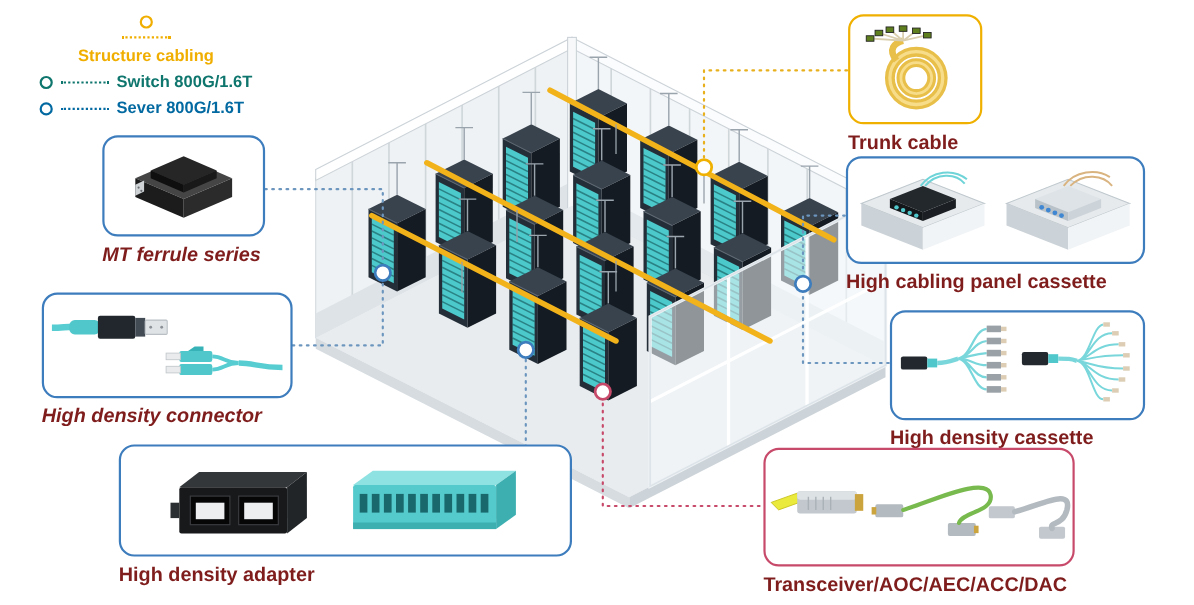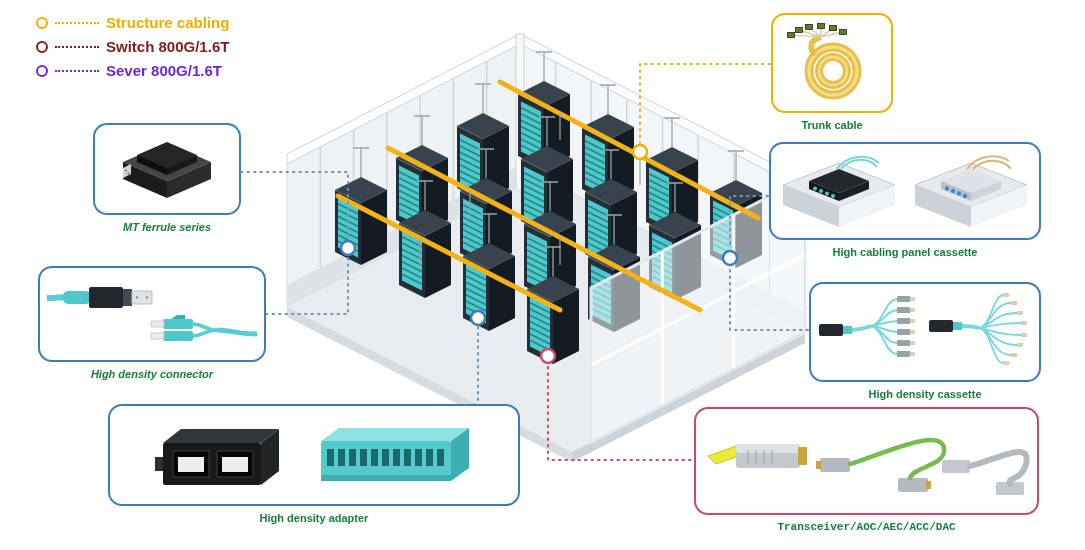"Structure cabling" div.legend-item { flex-direction: none -> column }
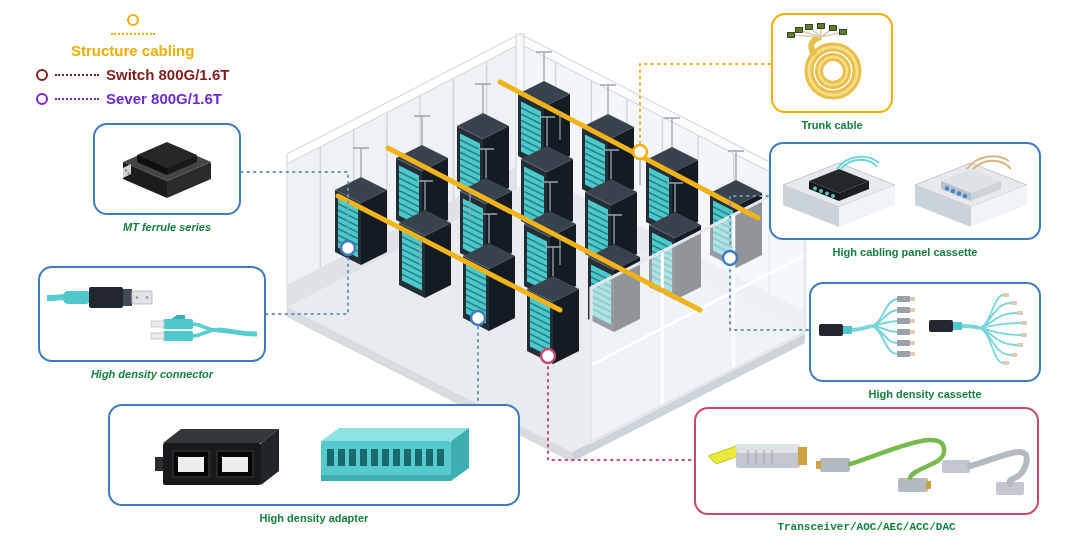"Switch 800G/1.6T" div.legend-item { color: #7f1d1d -> #0f766e }
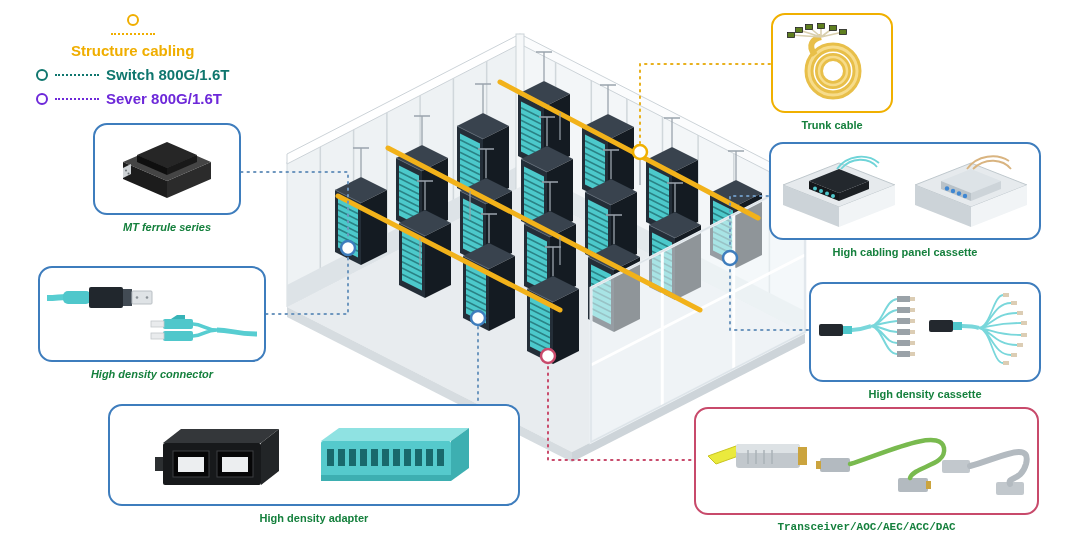"Sever 800G/1.6T" div.legend-item { color: #6d28d9 -> #0369a1 }
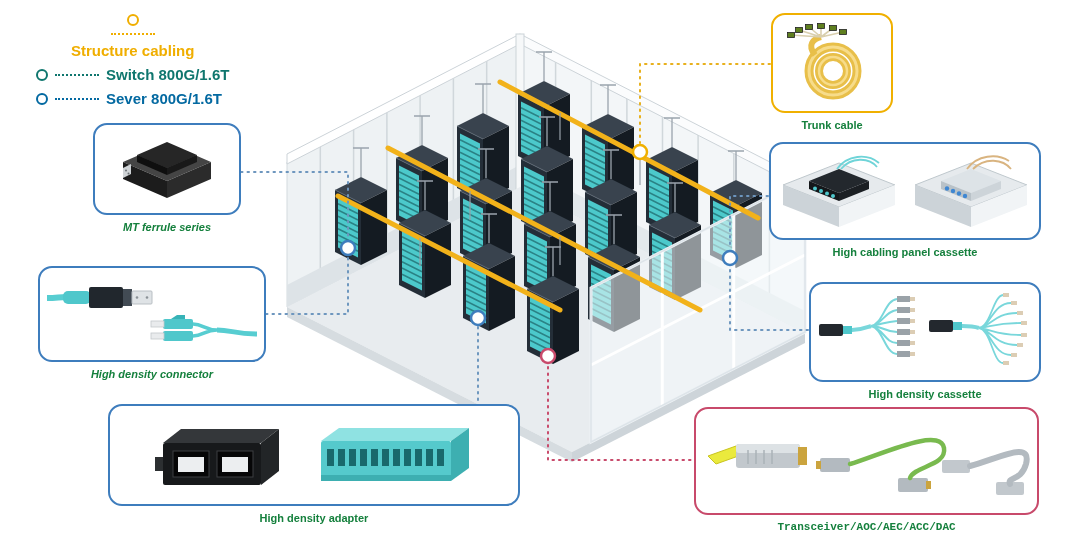"Trunk cable" .callout-label { color: #15803d -> #7f1d1d; font-size: 11px -> 18px; text-align: center -> left }
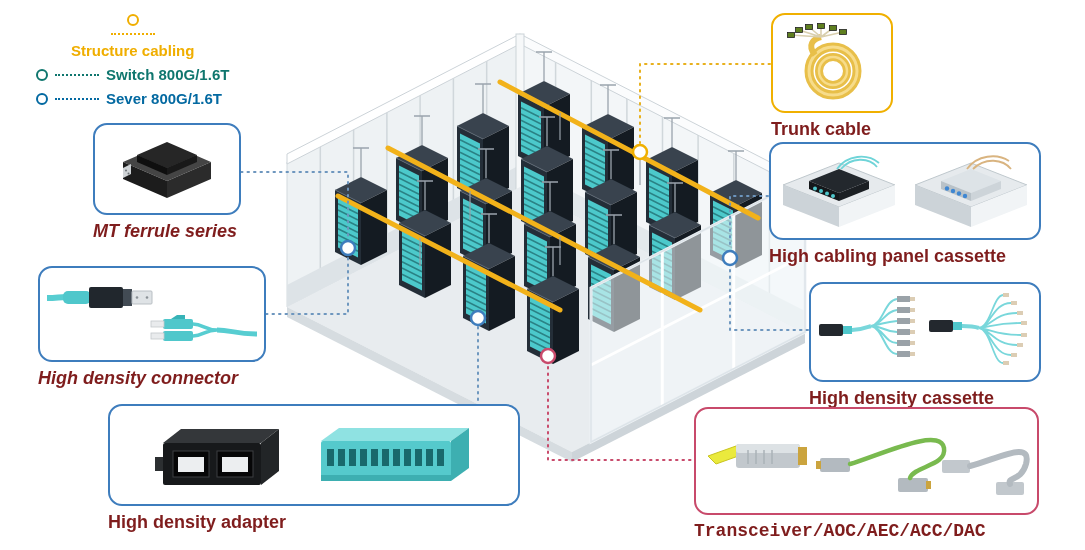"Transceiver/AOC/AEC/ACC/DAC" #co-trans { font-family: Liberation Mono, monospace -> none; width: 345px -> 283px }
